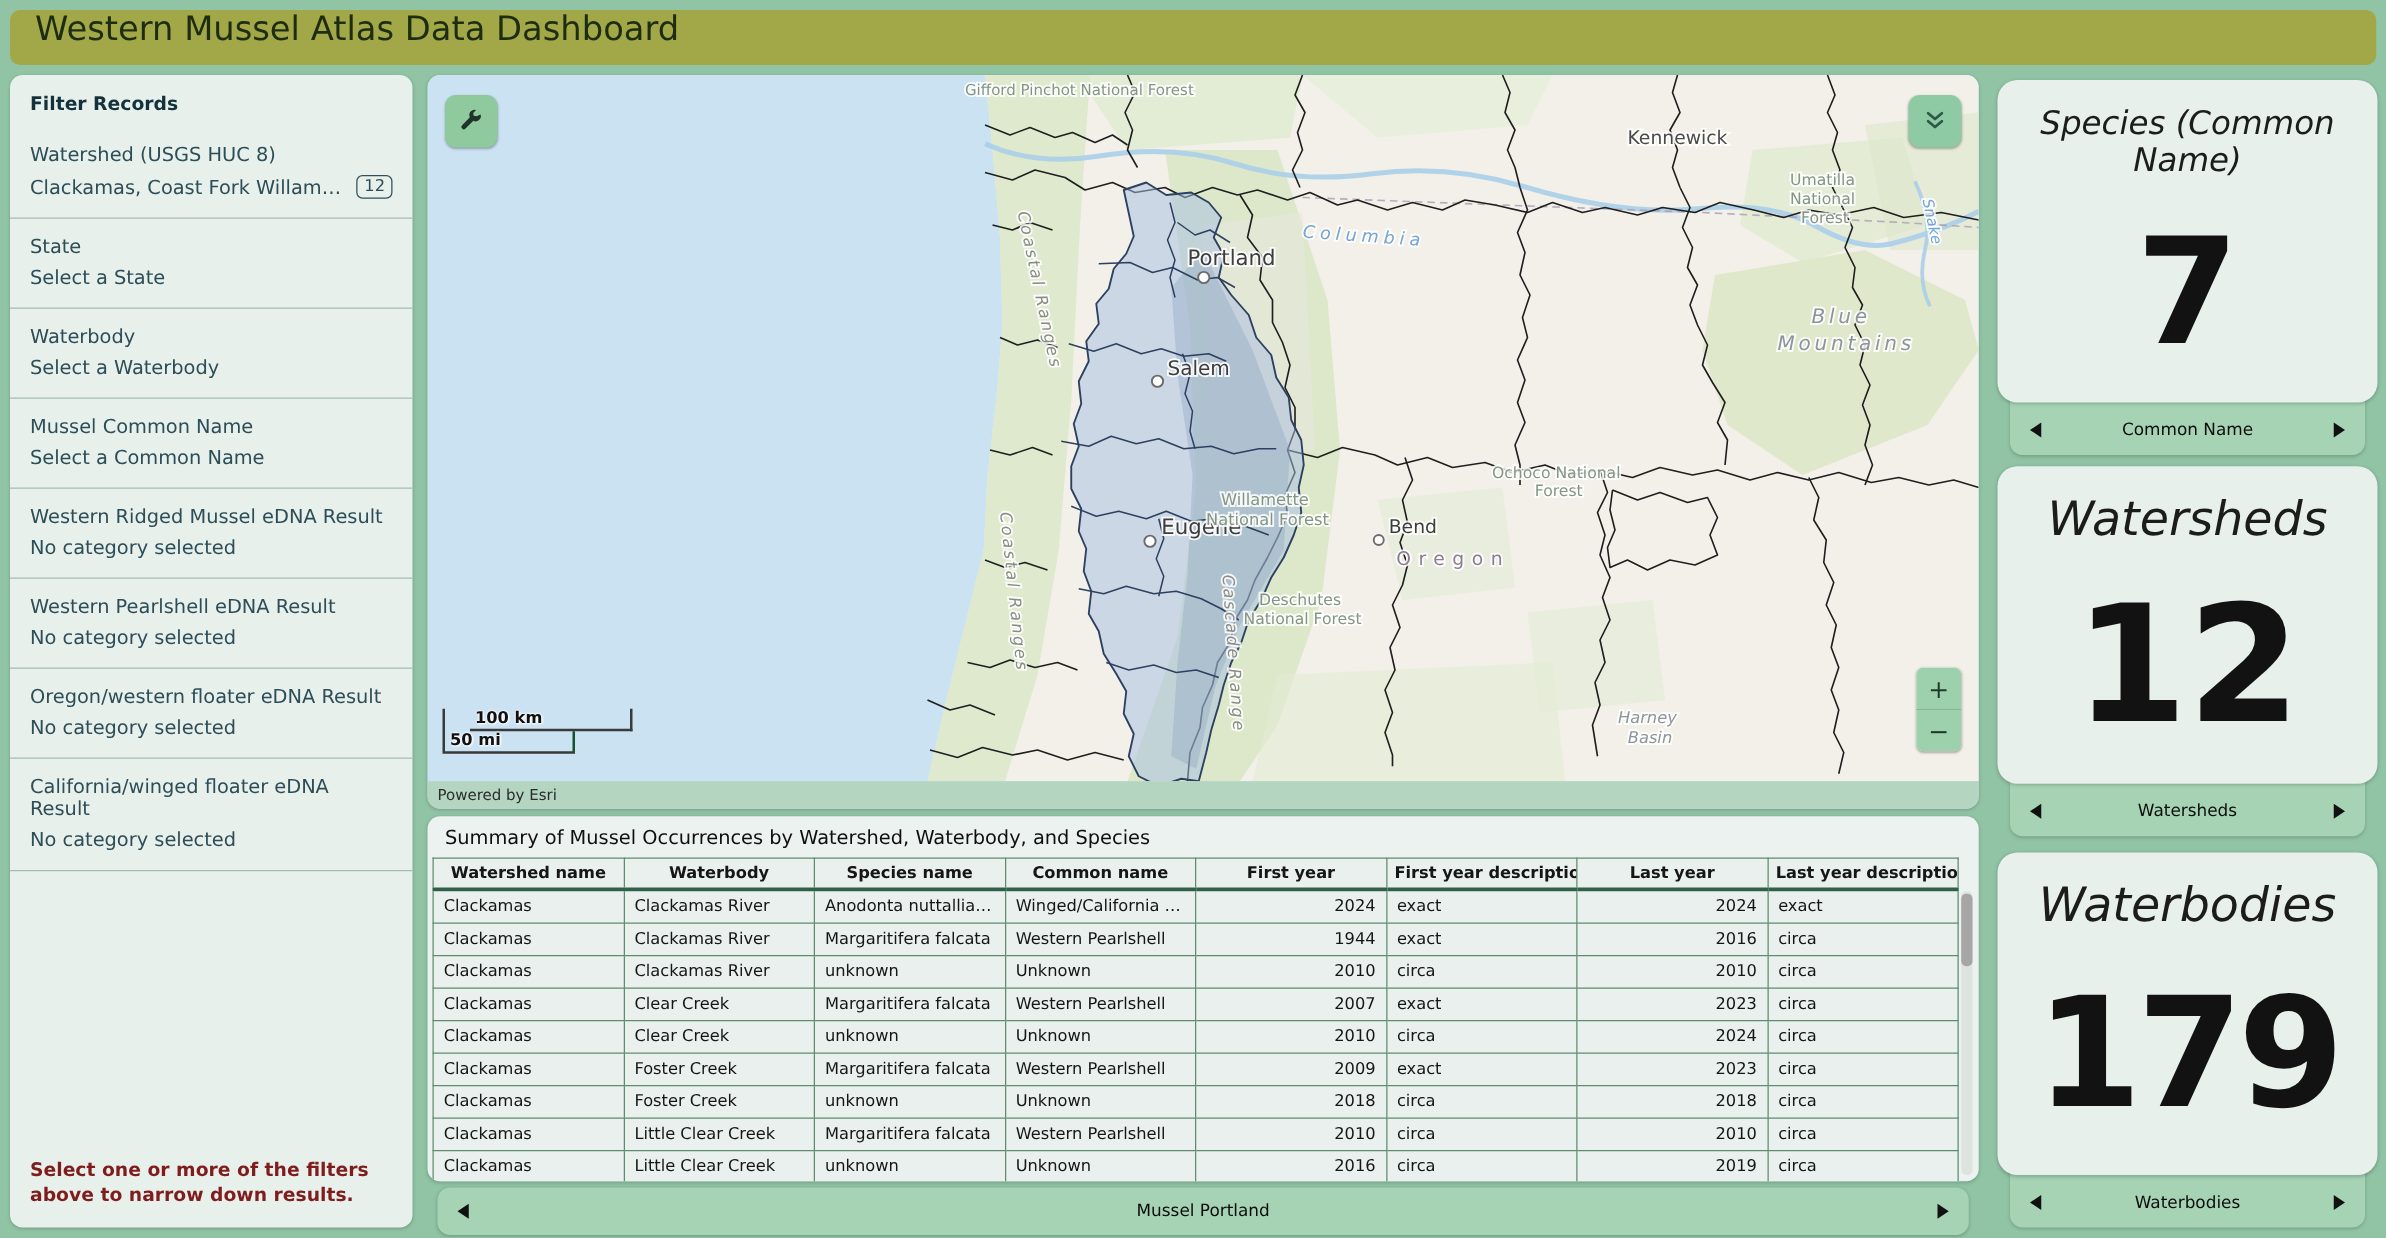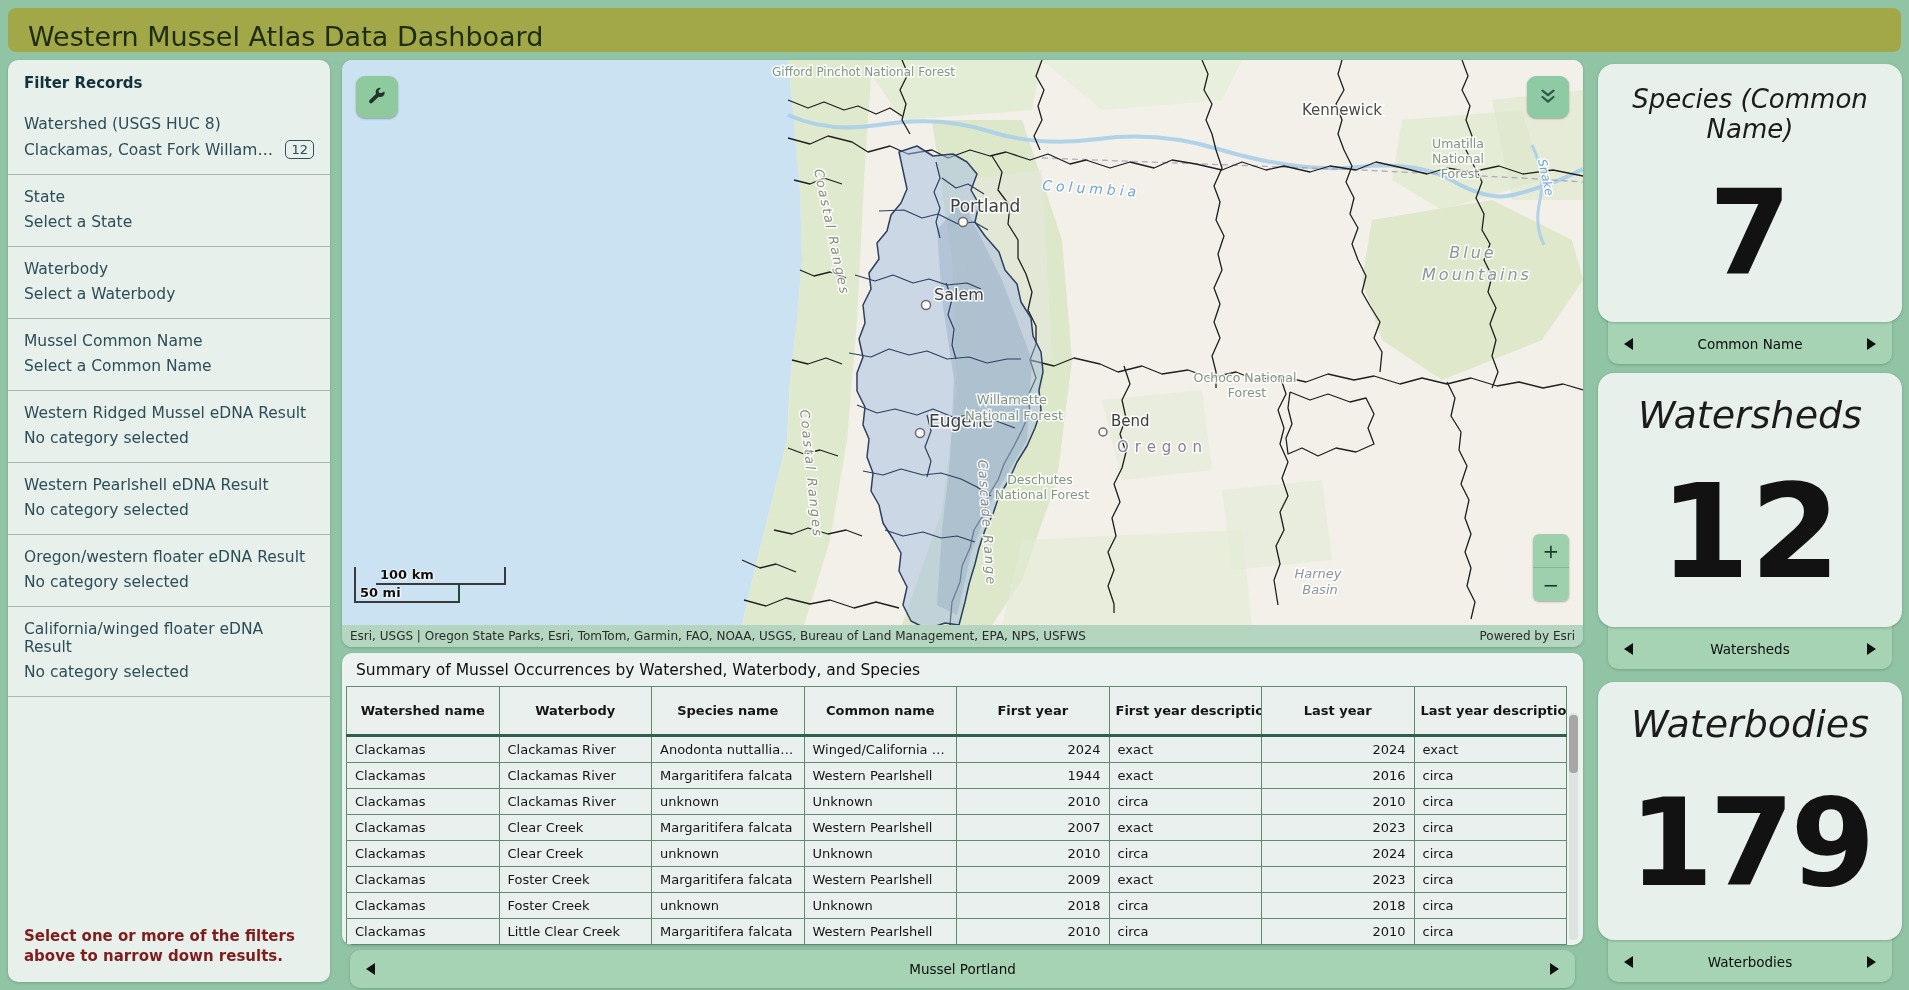"Western Mussel Atlas Data Dashboard" .hdr { align-items: flex-end -> flex-start }
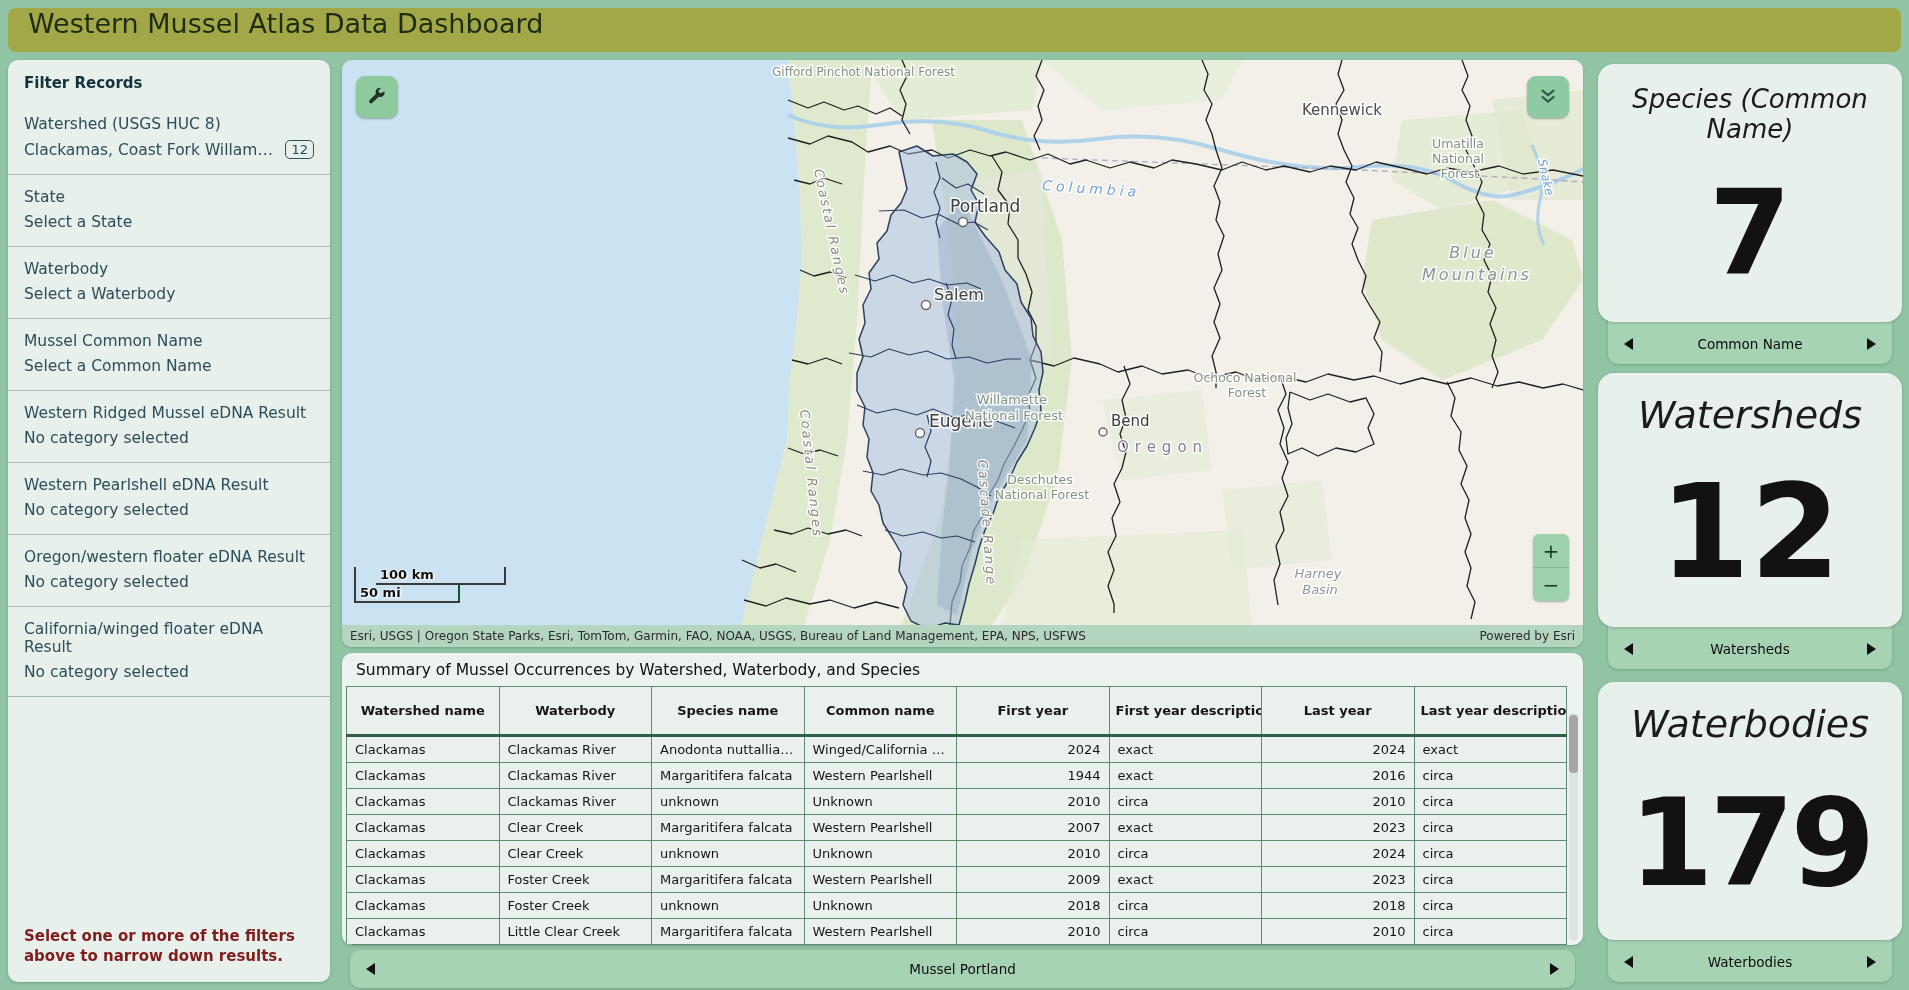"Esri, USGS | Oregon State" span { html: <span>Esri, USGS | Oregon State Parks, Esri, TomTom, Garmin, FAO, NOAA, USGS, Bureau of Land Management, EPA, NPS, USFWS</span> -> none }
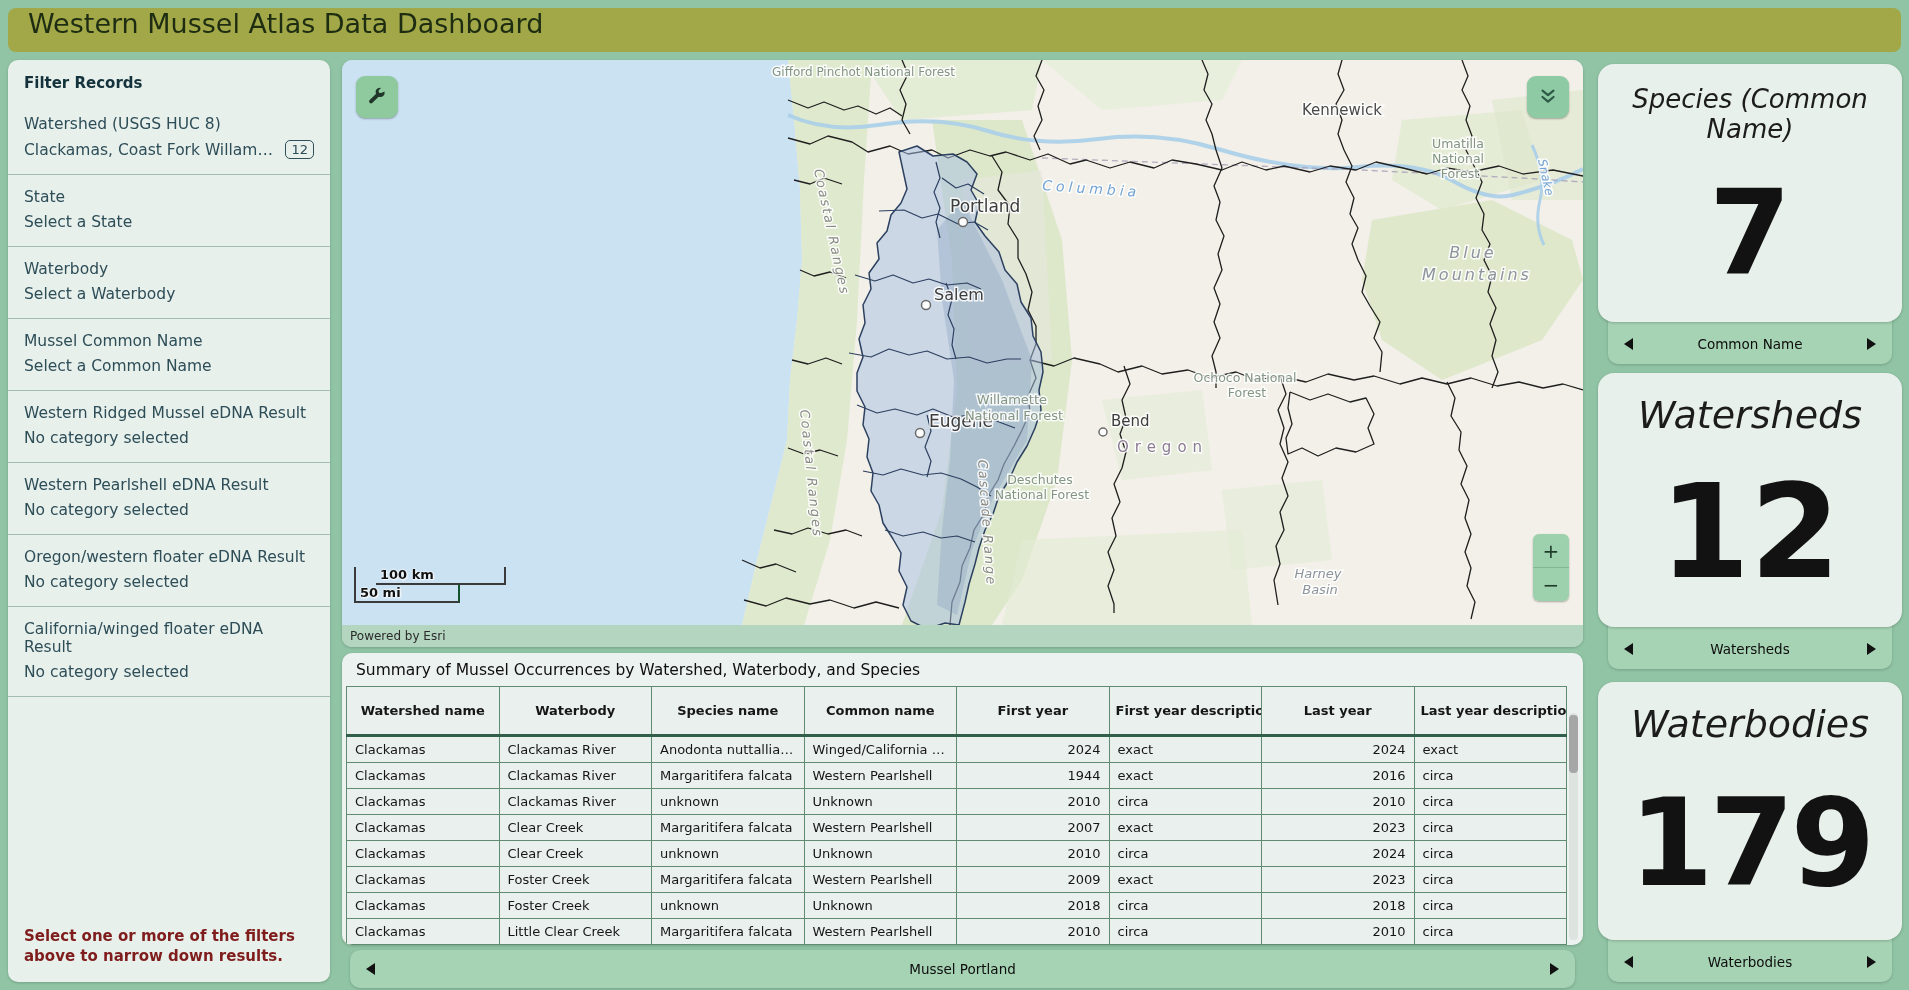"Watershed name" table.recs th { padding: 16px 6px -> 4px 6px }
